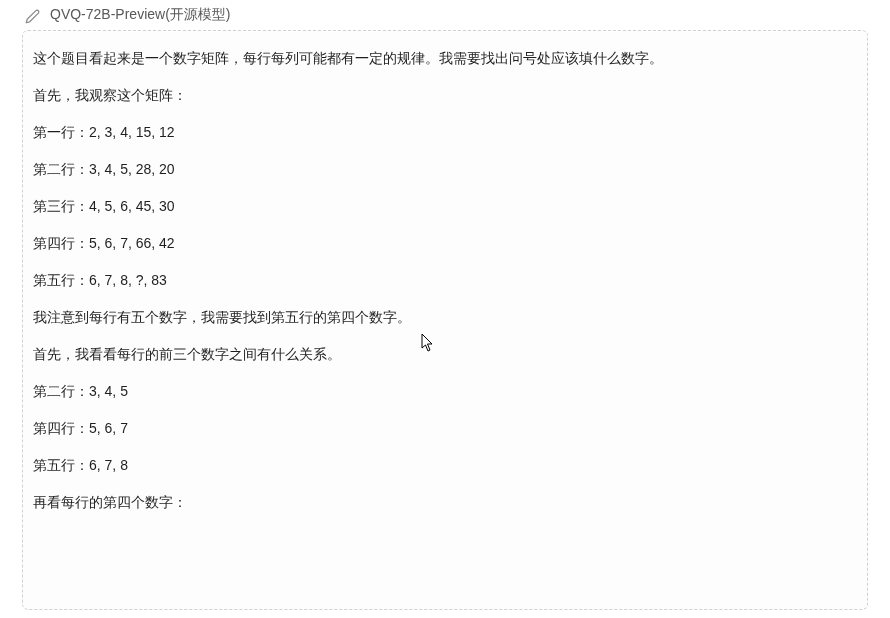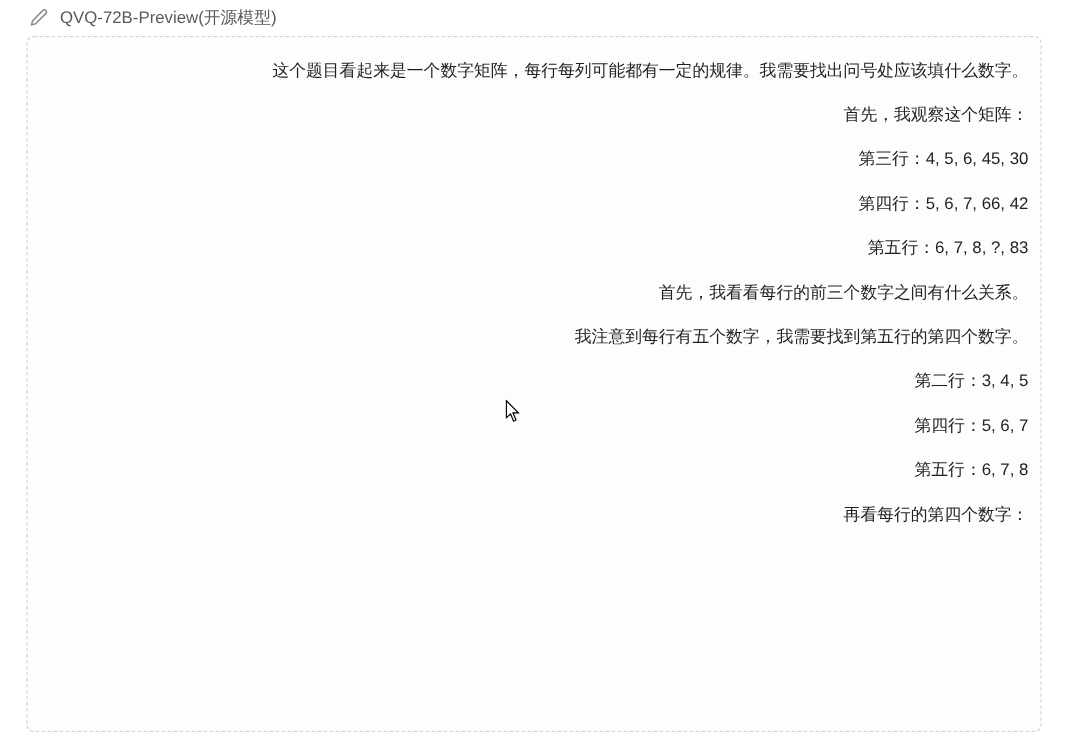"QVQ-72B-Preview(开源模型)" .header { align-items: flex-start -> flex-end }
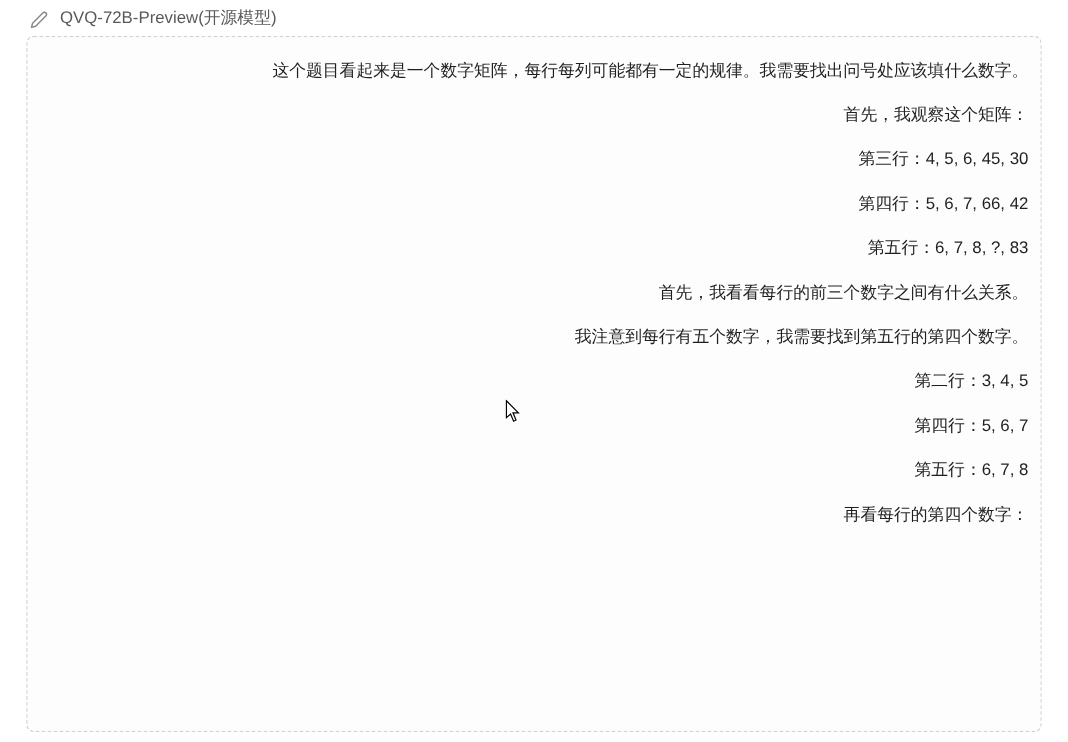"这个题目看起来是一个数字矩阵，每行每列可能都有一定的规律。我需要找出问号处应该填" .content-text p { text-align: right -> none }
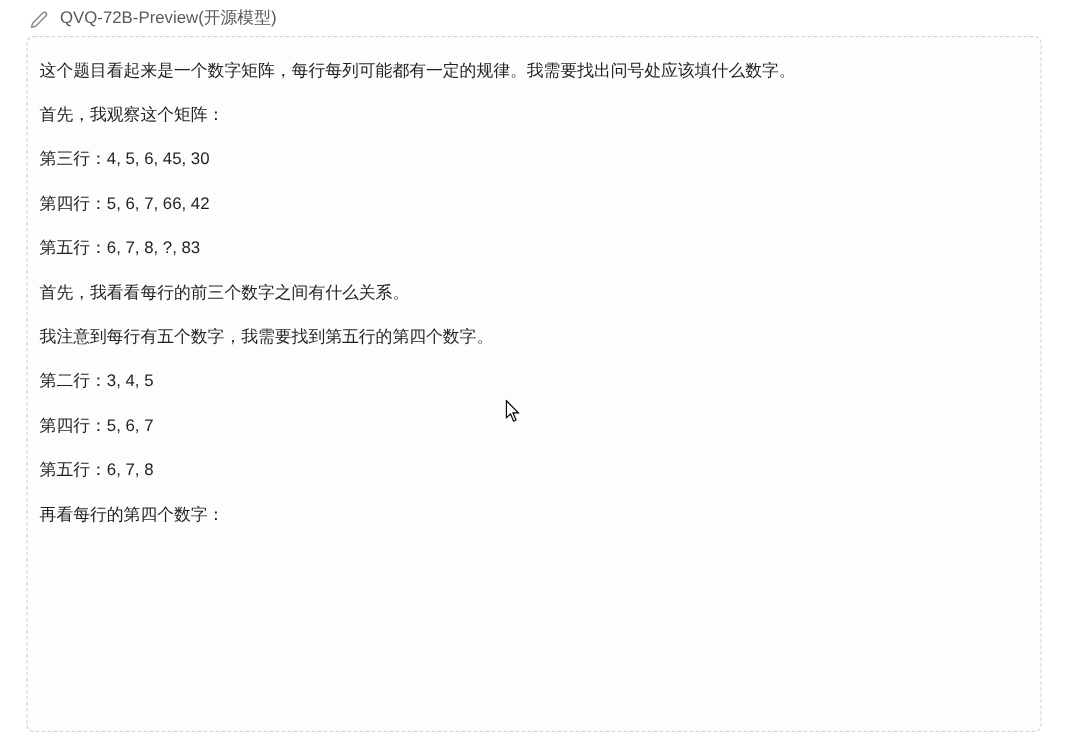"第一行：2, 3, 4, 15, 12" p { html: none -> <p>第一行：2, 3, 4, 15, 12</p> }
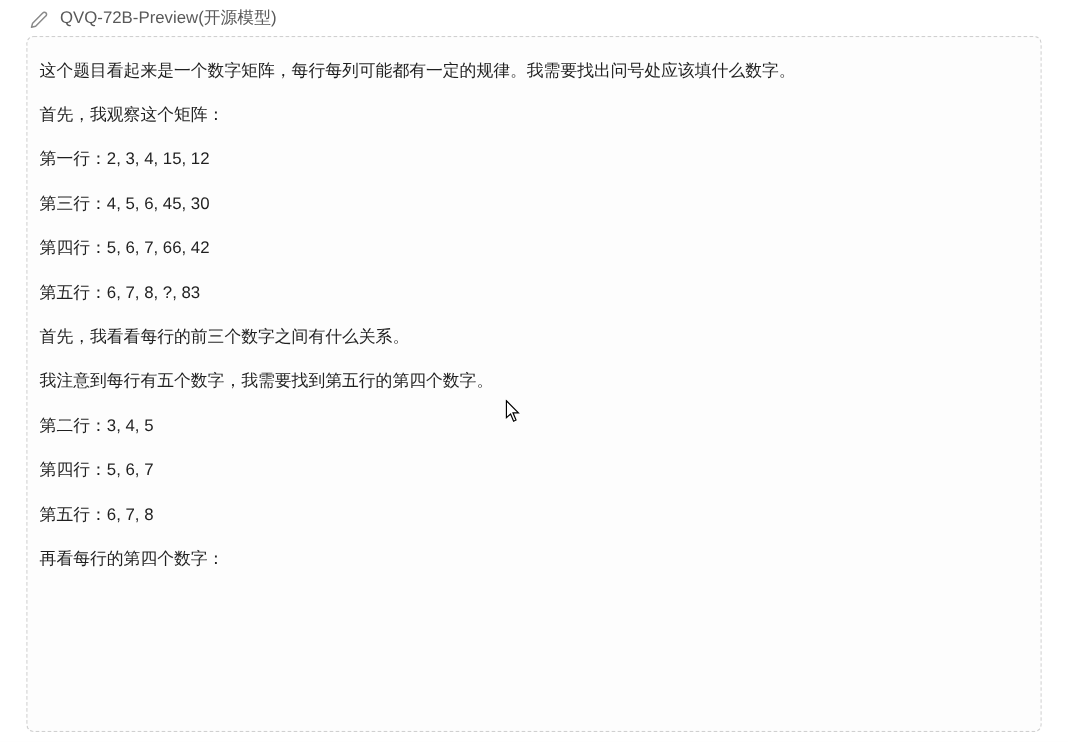"第二行：3, 4, 5, 28, 20" p { html: none -> <p>第二行：3, 4, 5, 28, 20</p> }
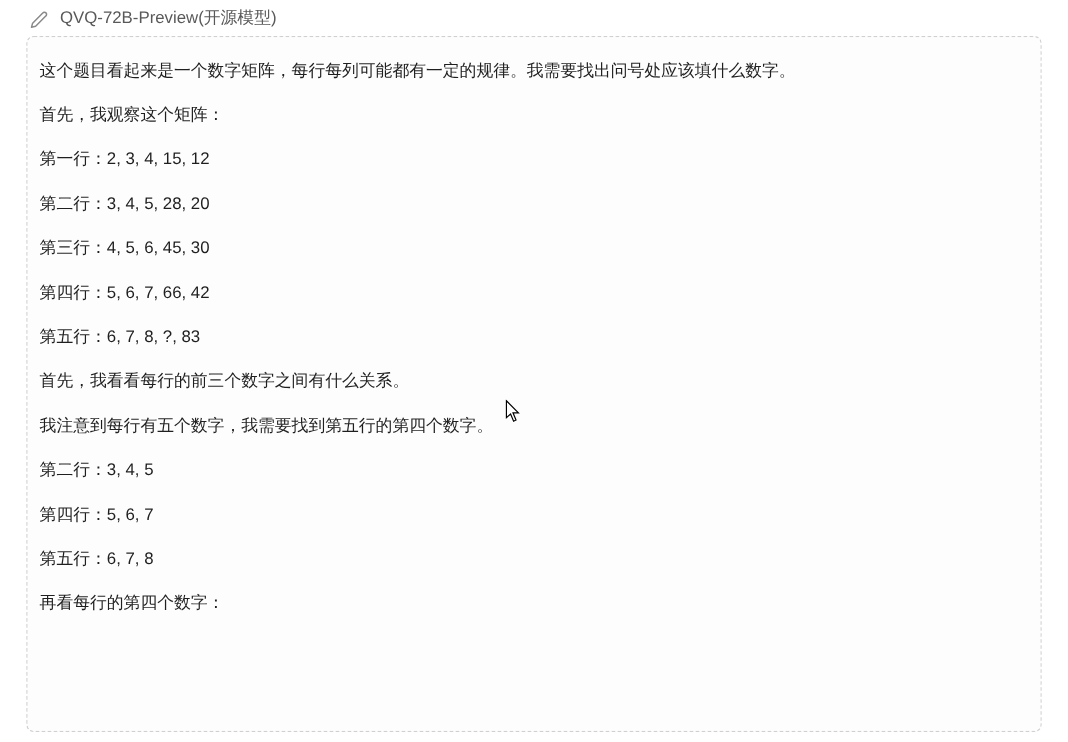"首先，我看看每行的前三个数字之间有什么关系。" p { order: before "我注意到每行有五个数字，我需要找到第五行的第四个数字。" -> after "我注意到每行有五个数字，我需要找到第五行的第四个数字。" }
